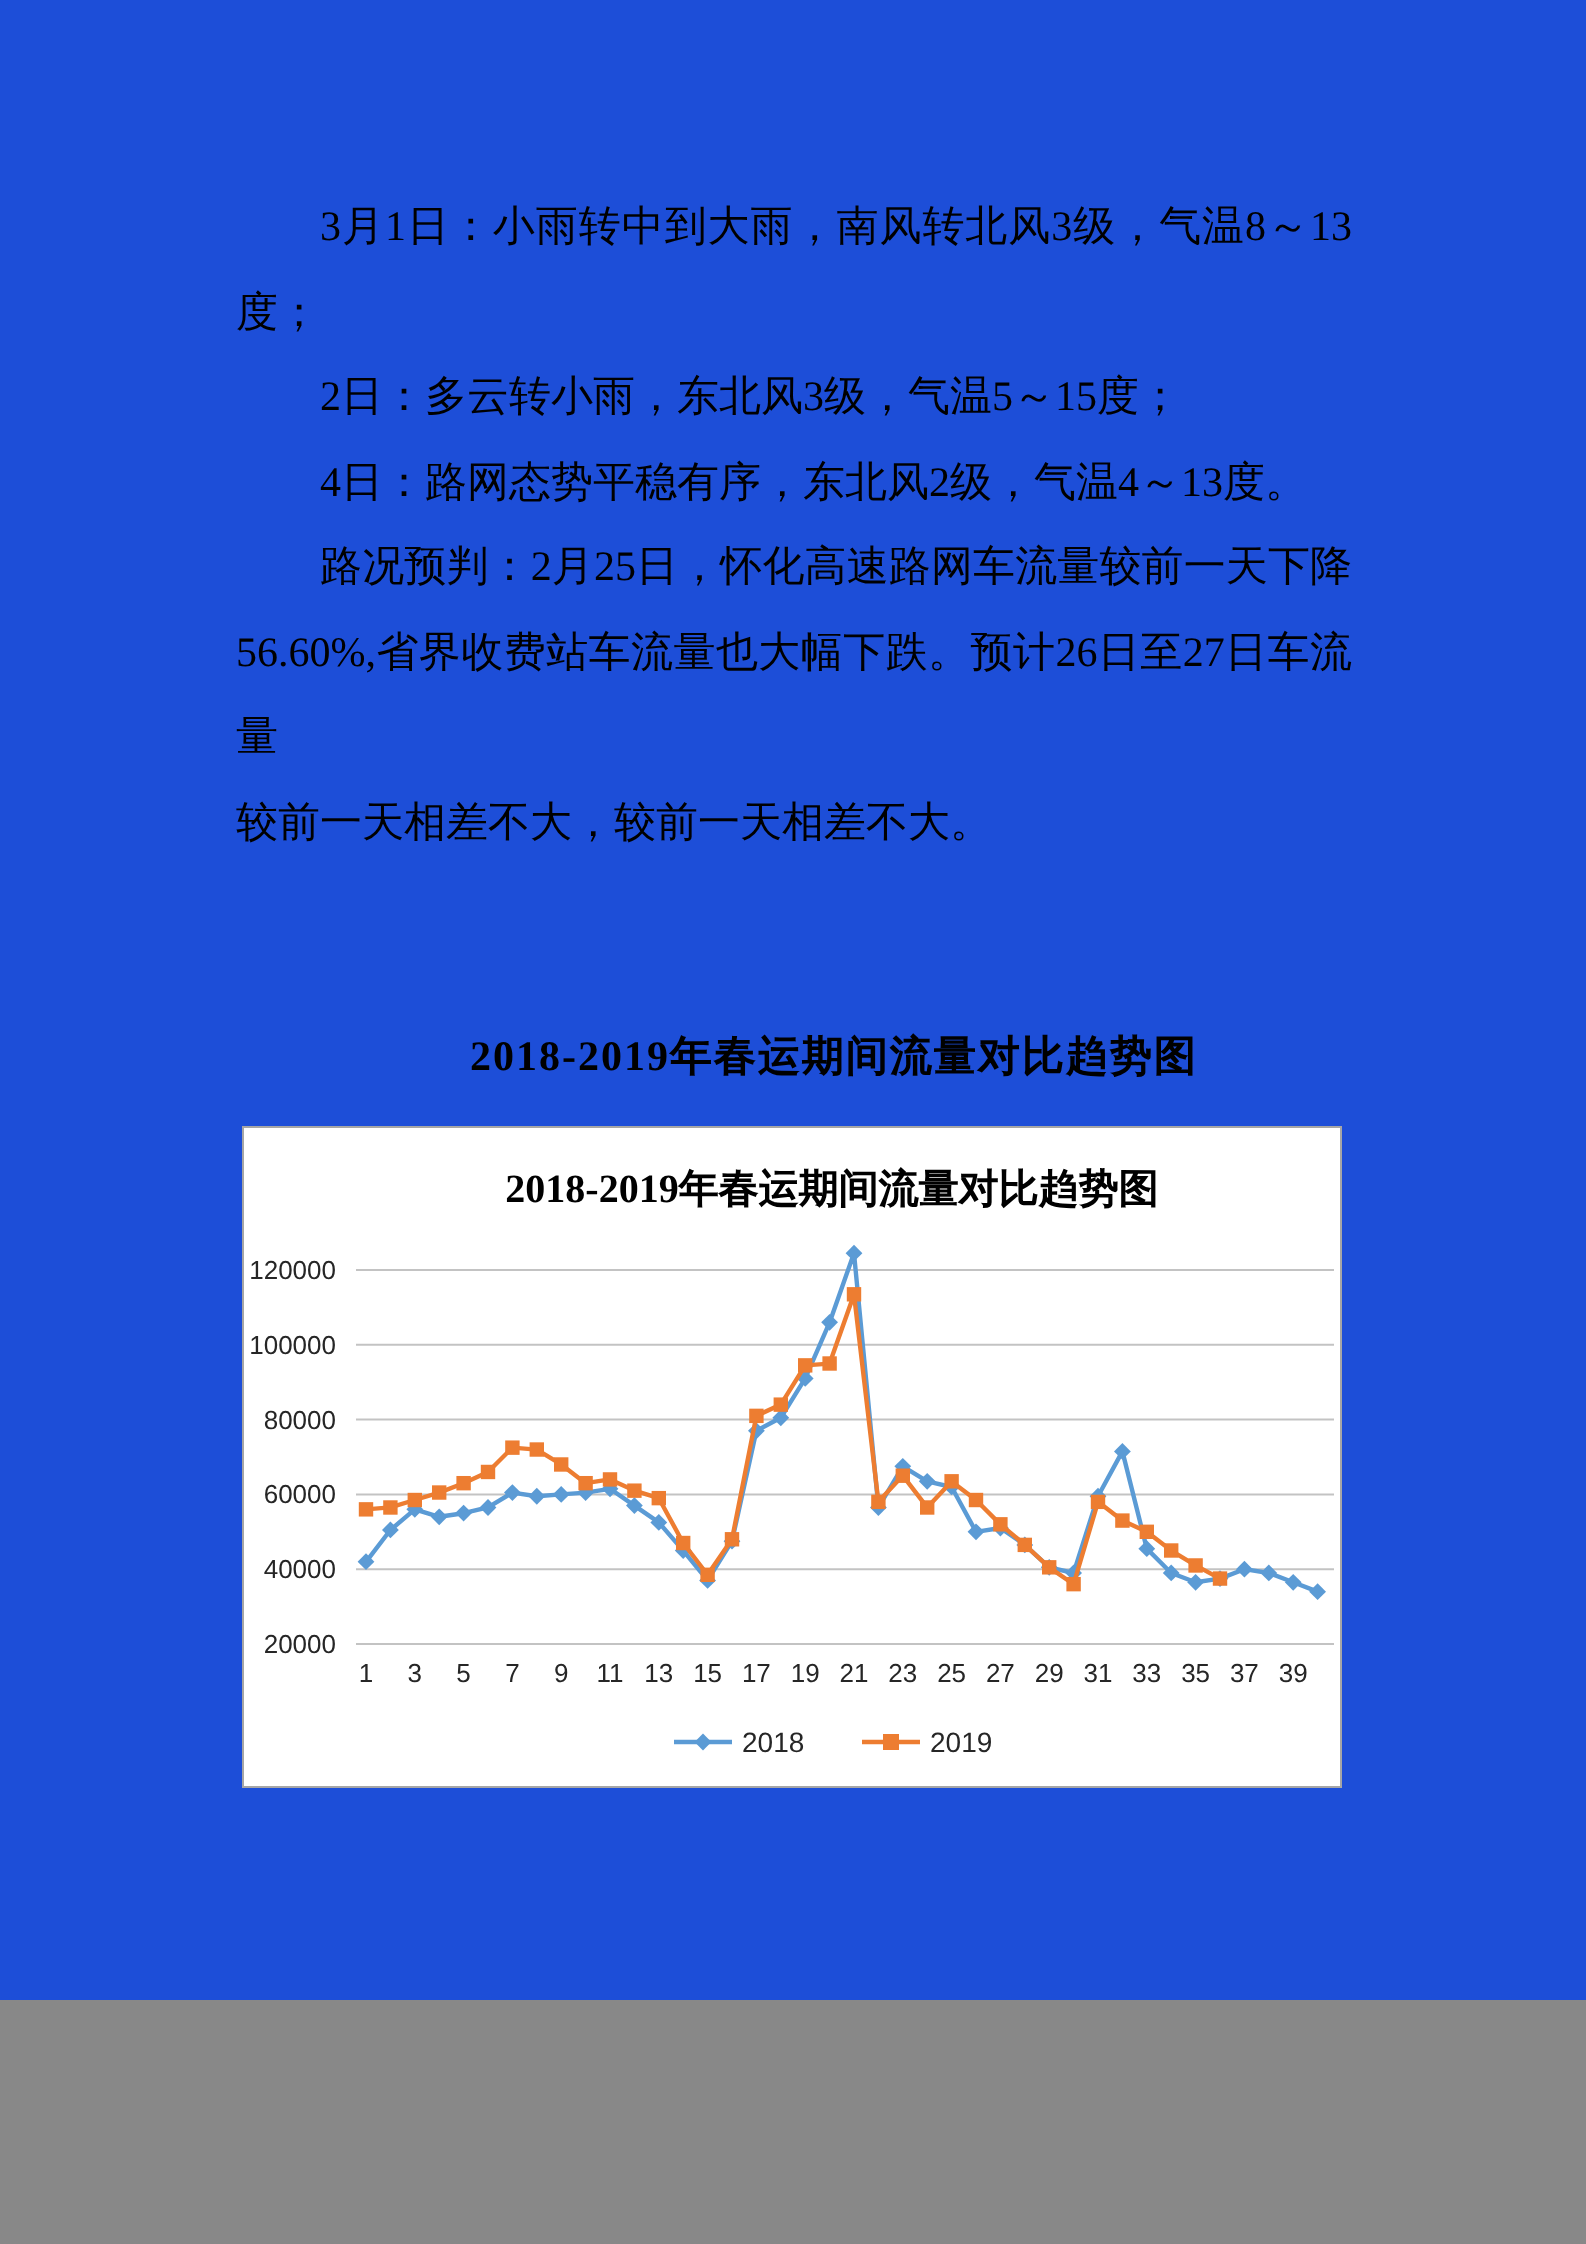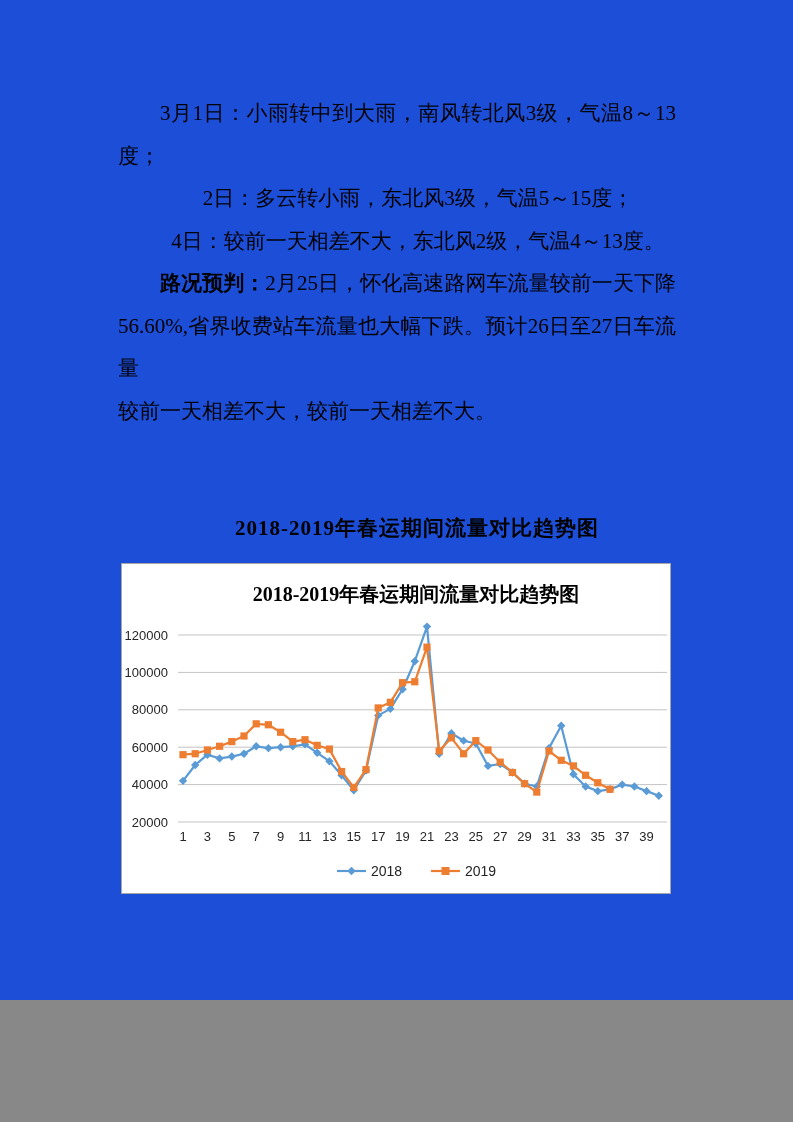"2日：多云转小雨，东北风3级，气温5～15度；" .doc-line.indent { text-align: center -> none }
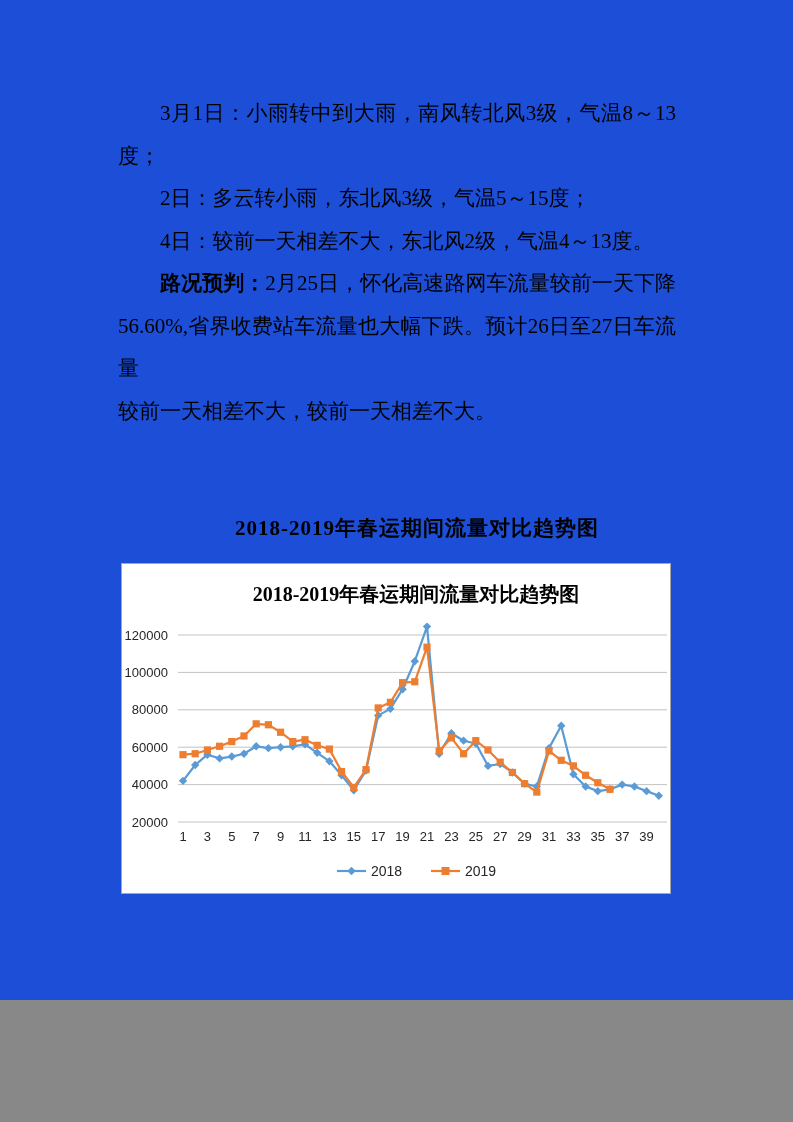"4日：较前一天相差不大，东北风2级，气温4～13度。" div.doc-line { text: 较前一天相差不大 -> 路网态势平稳有序 }
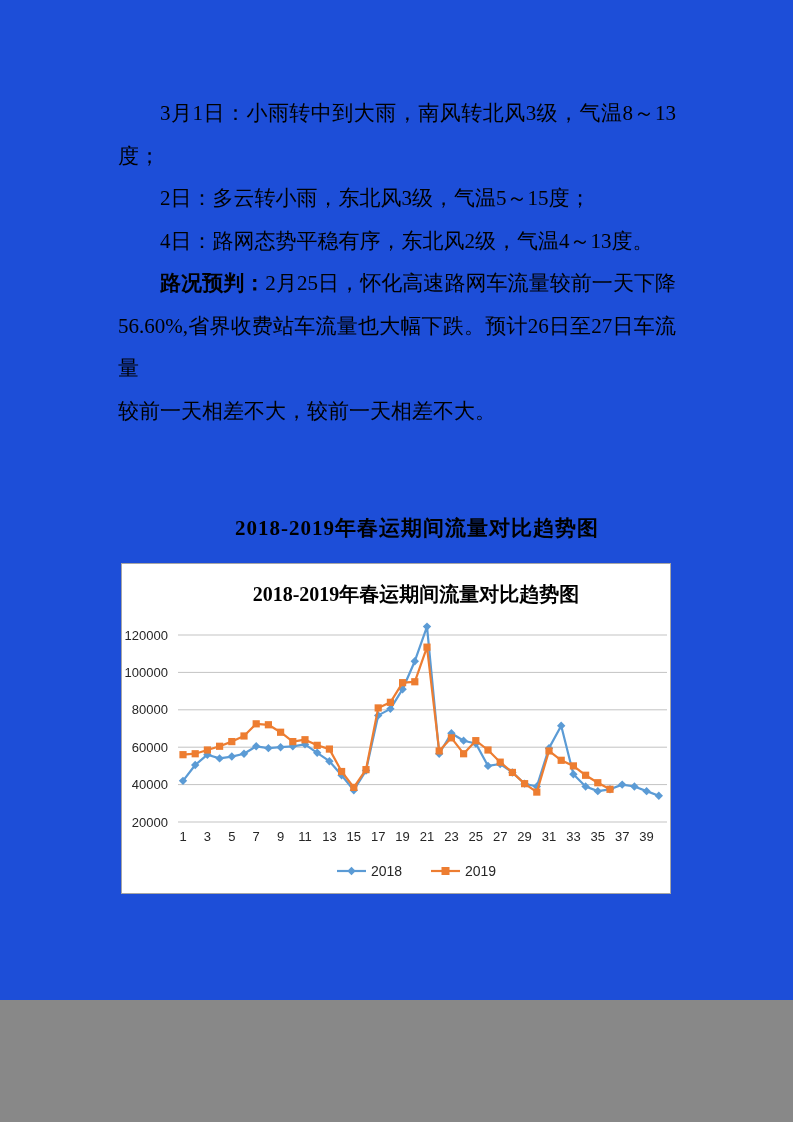"路况预判：" .doc-line b { font-weight: bold -> normal }
